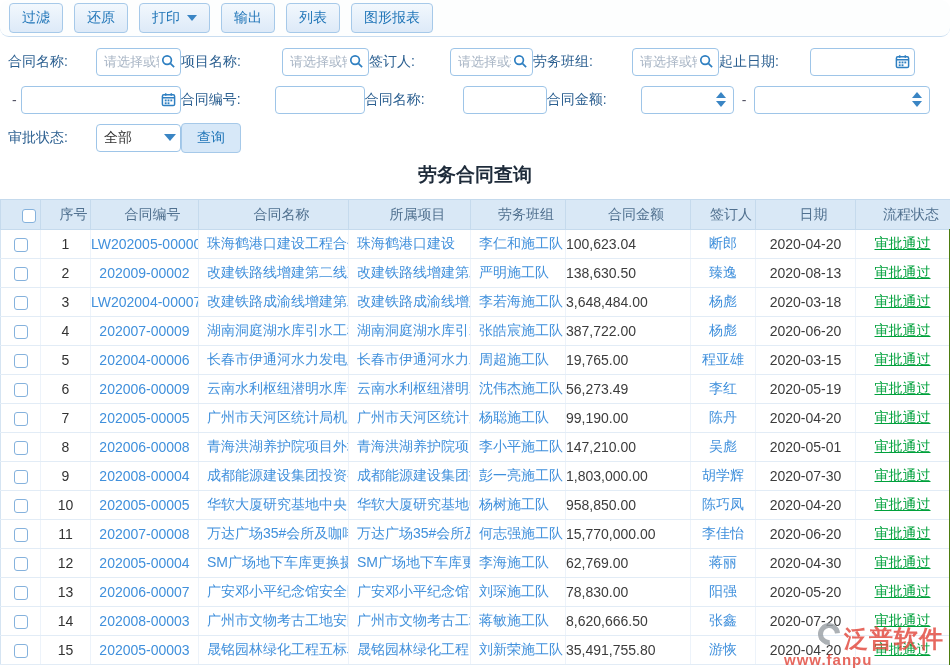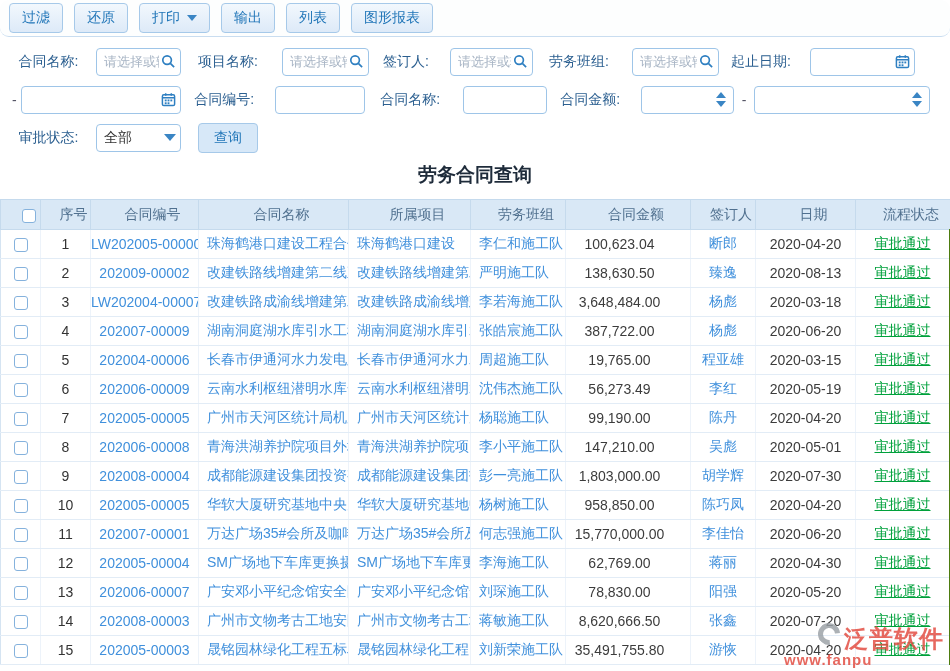"合同名称:" .f-label { text-align: center -> left }
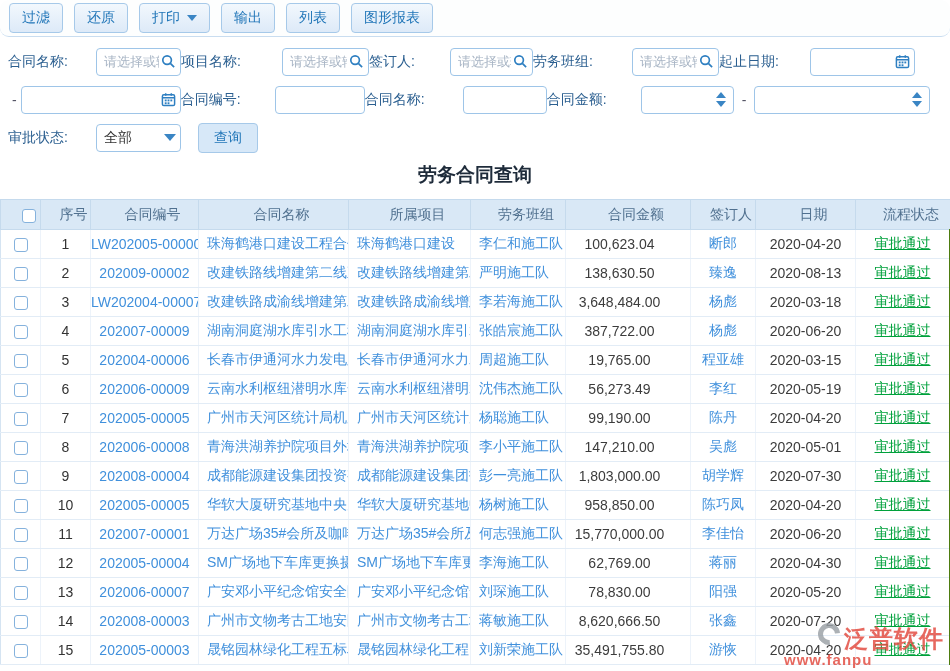"查询" .query-btn { margin-left: 17px -> none }
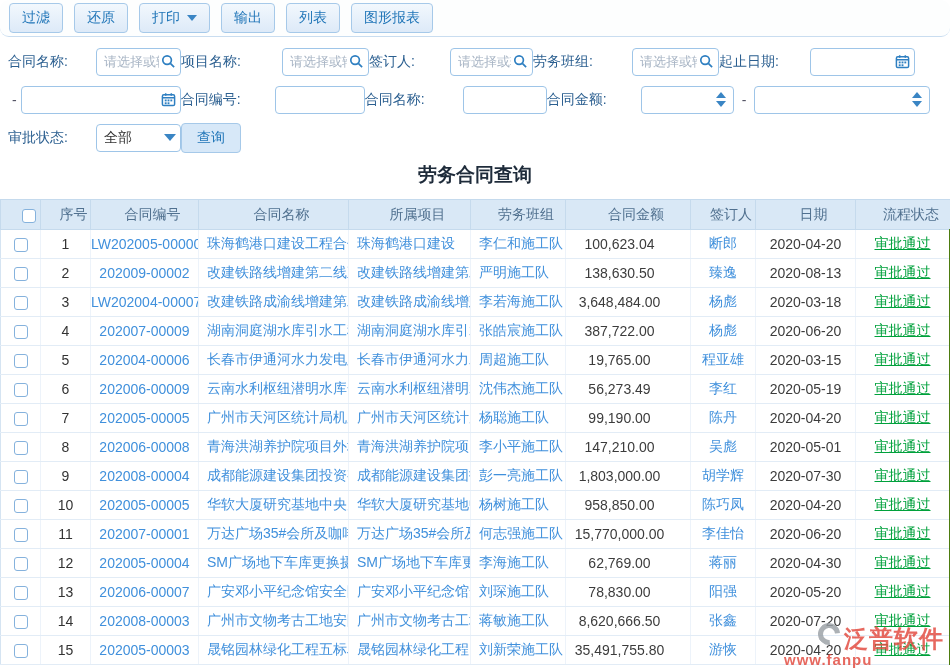"100,623.04" .col-amount { text-align: center -> left }
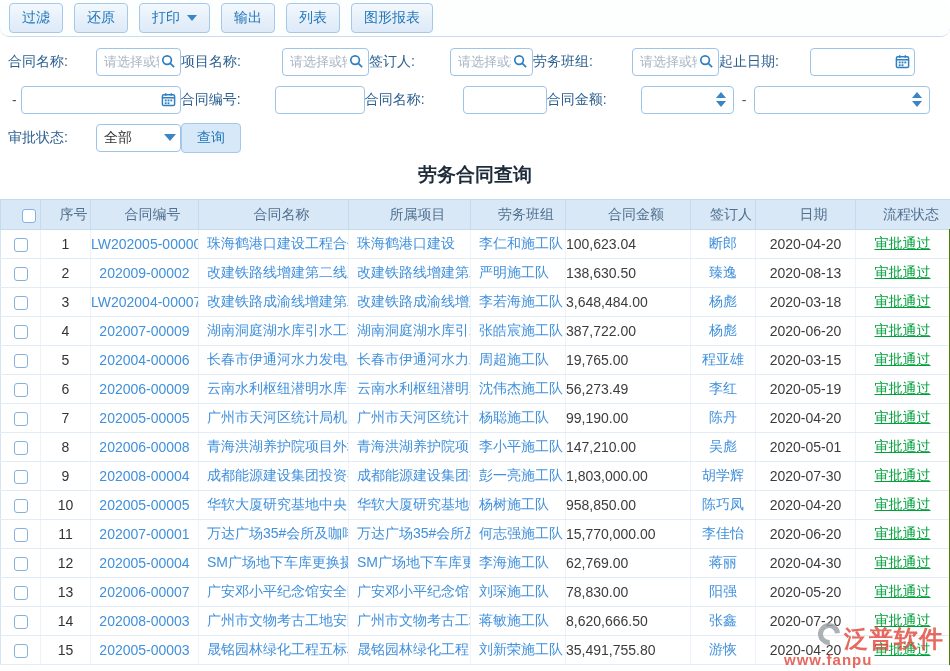"202007-00001" td.col-code { text: 202007-00001 -> 202007-00008 }
